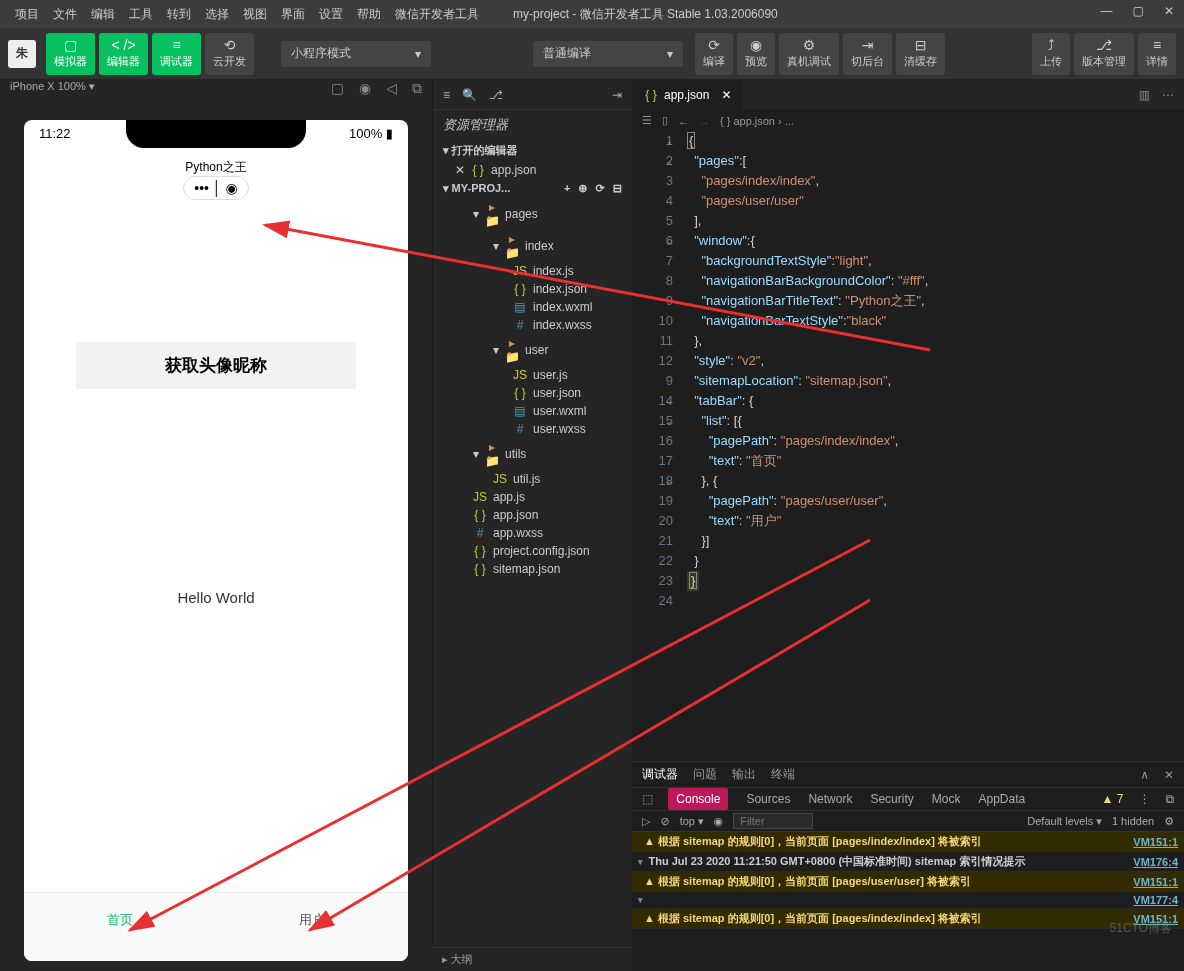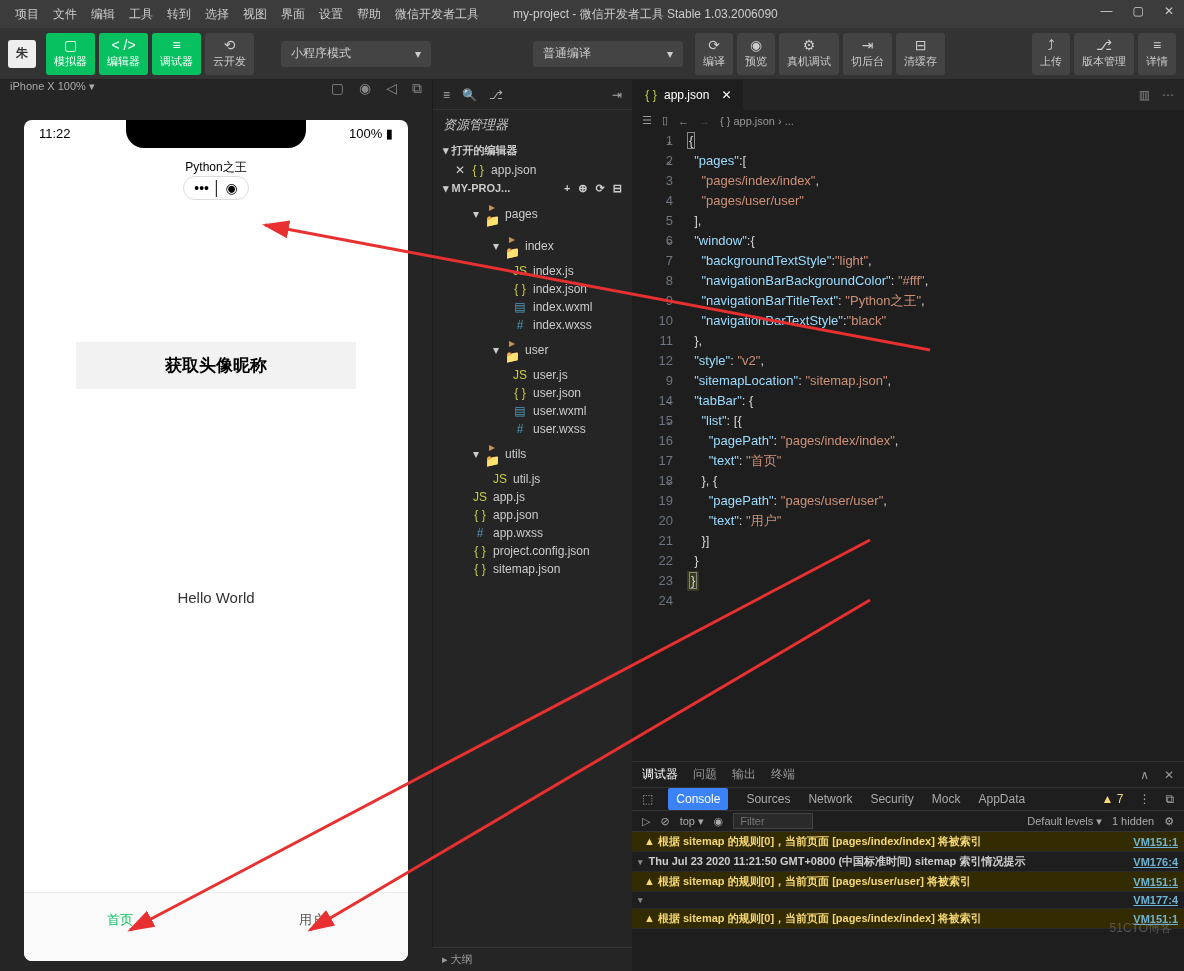"Console" .dbg-sub .console-t { background: #3b82f6 -> #be185d }
